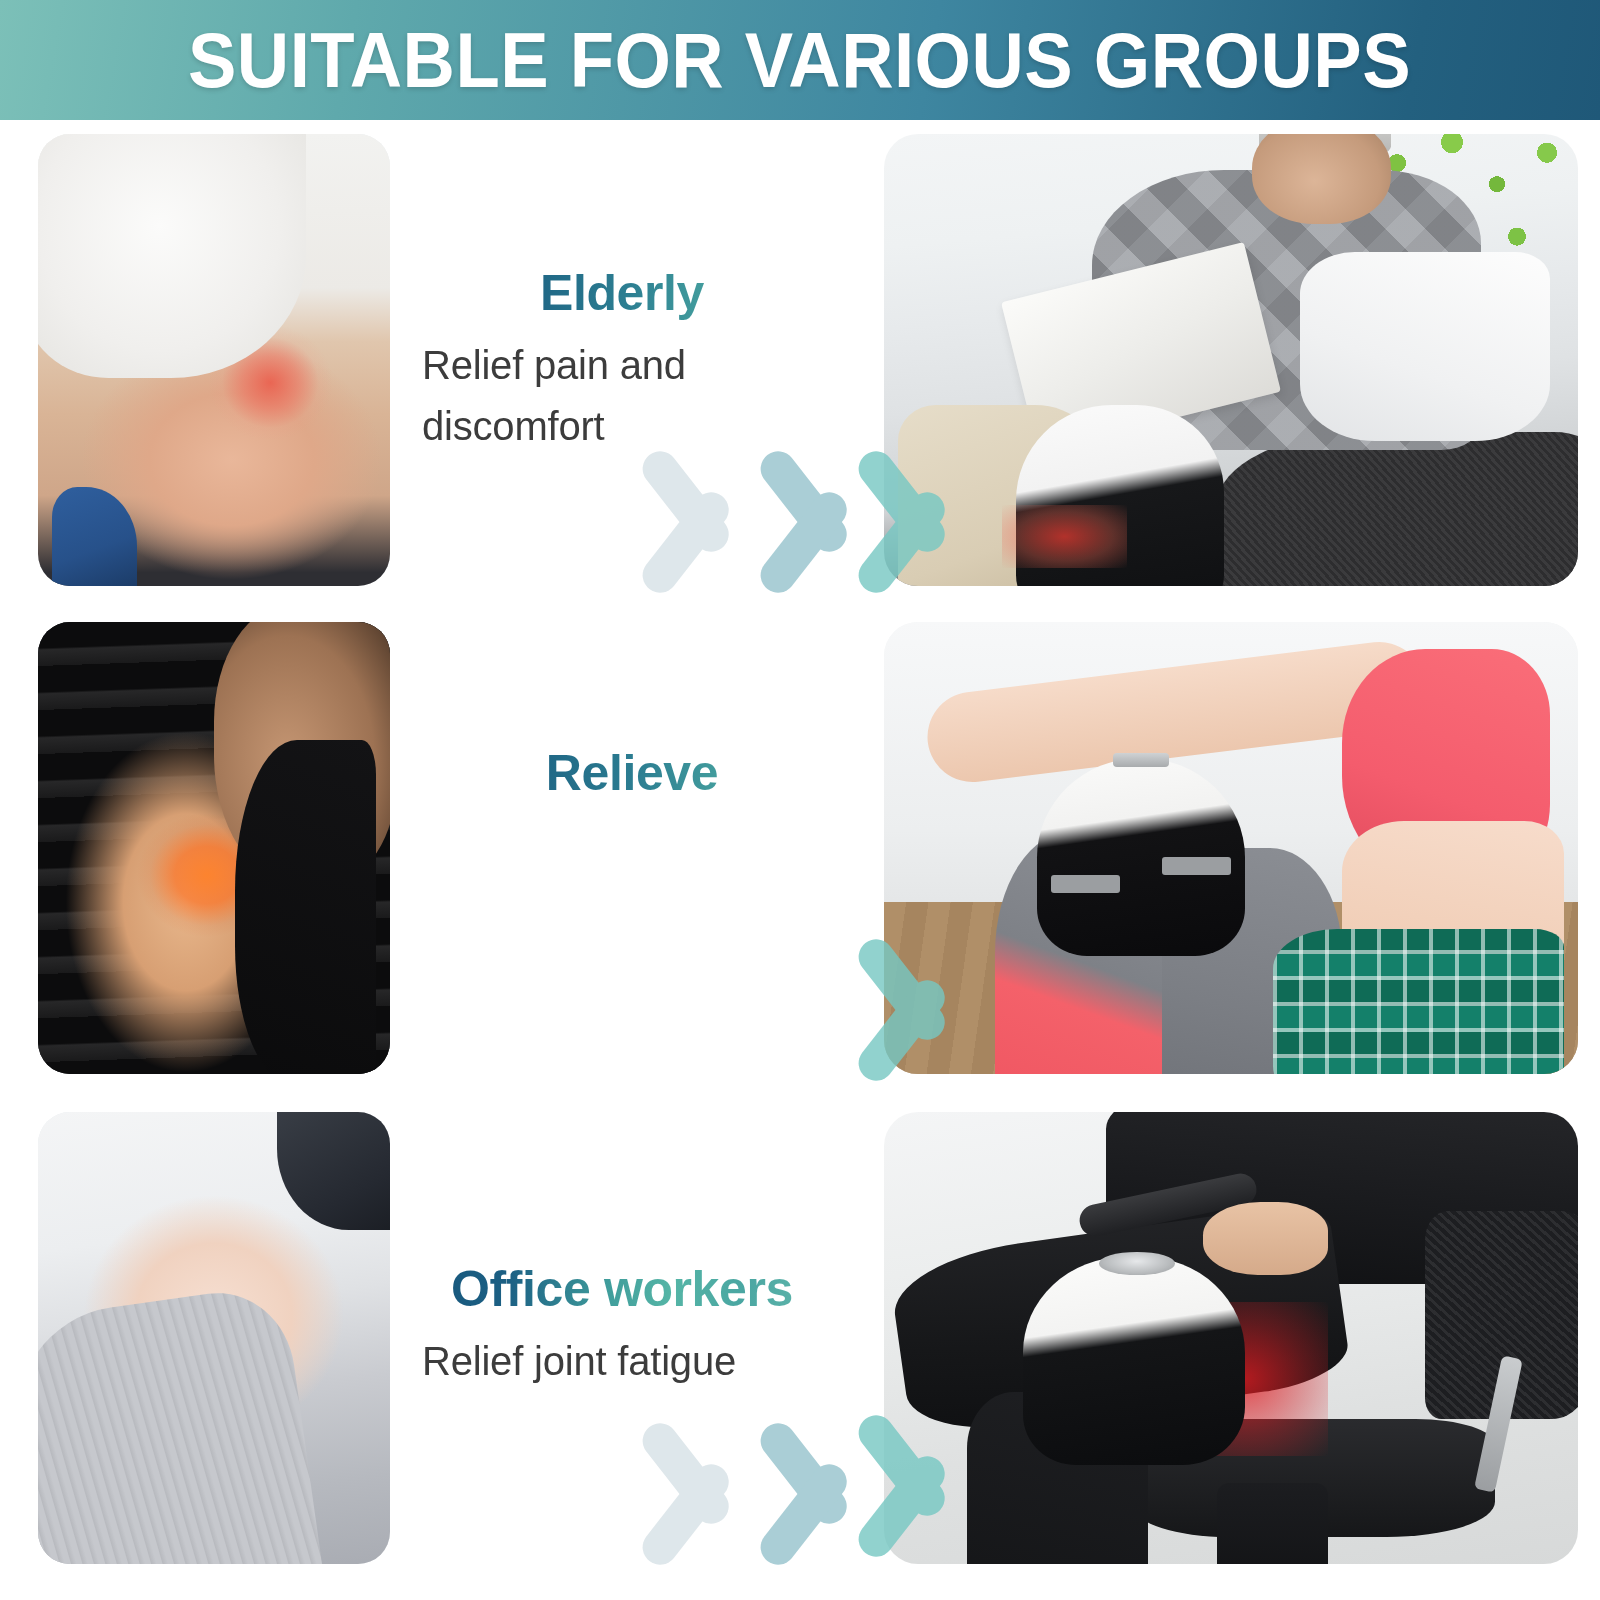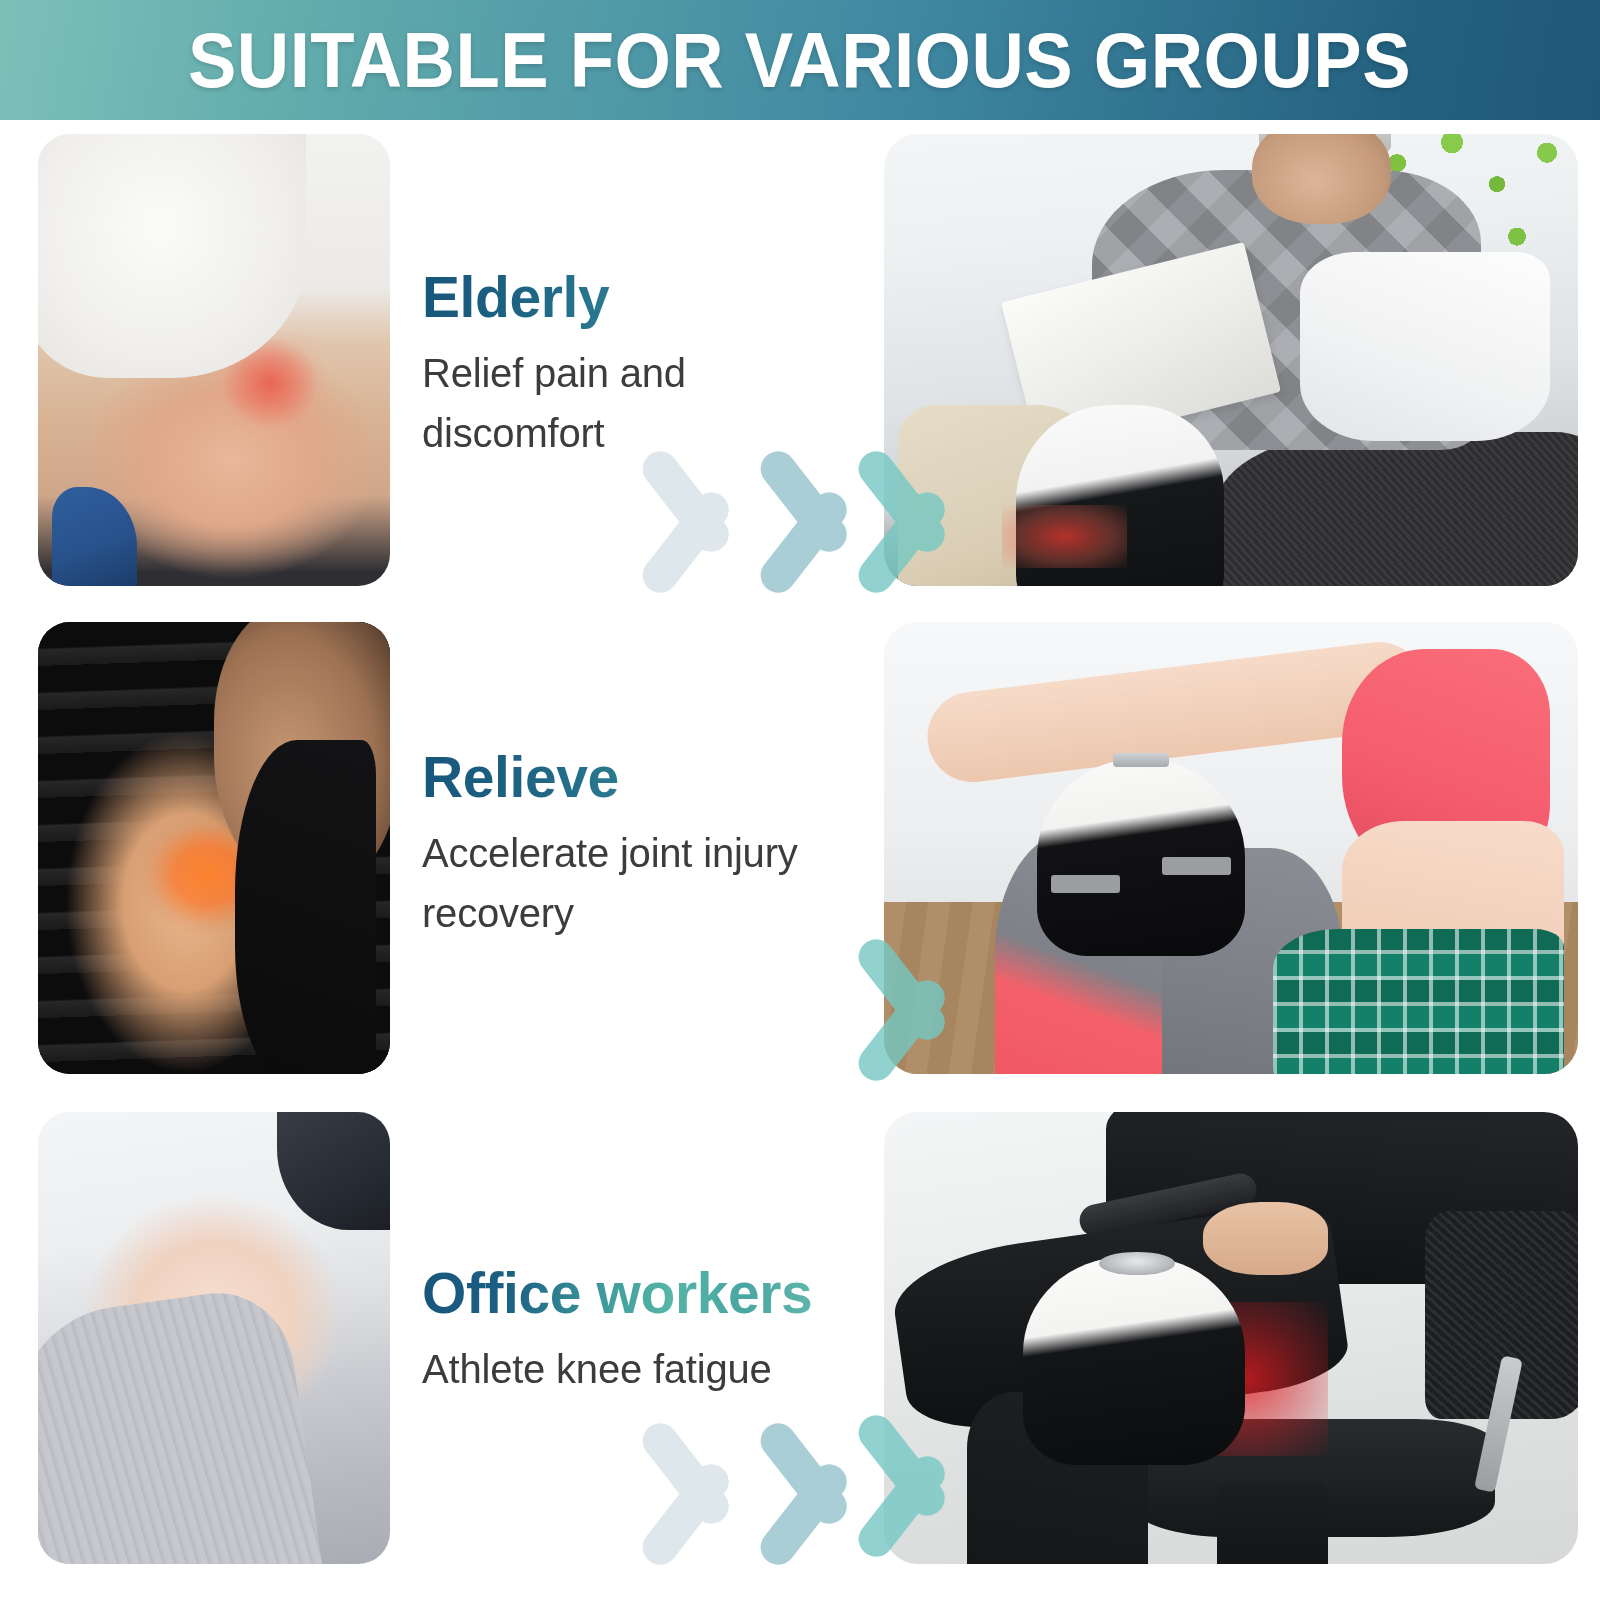"Elderly" .group-title { font-size: 57px -> 50px; text-align: none -> center }
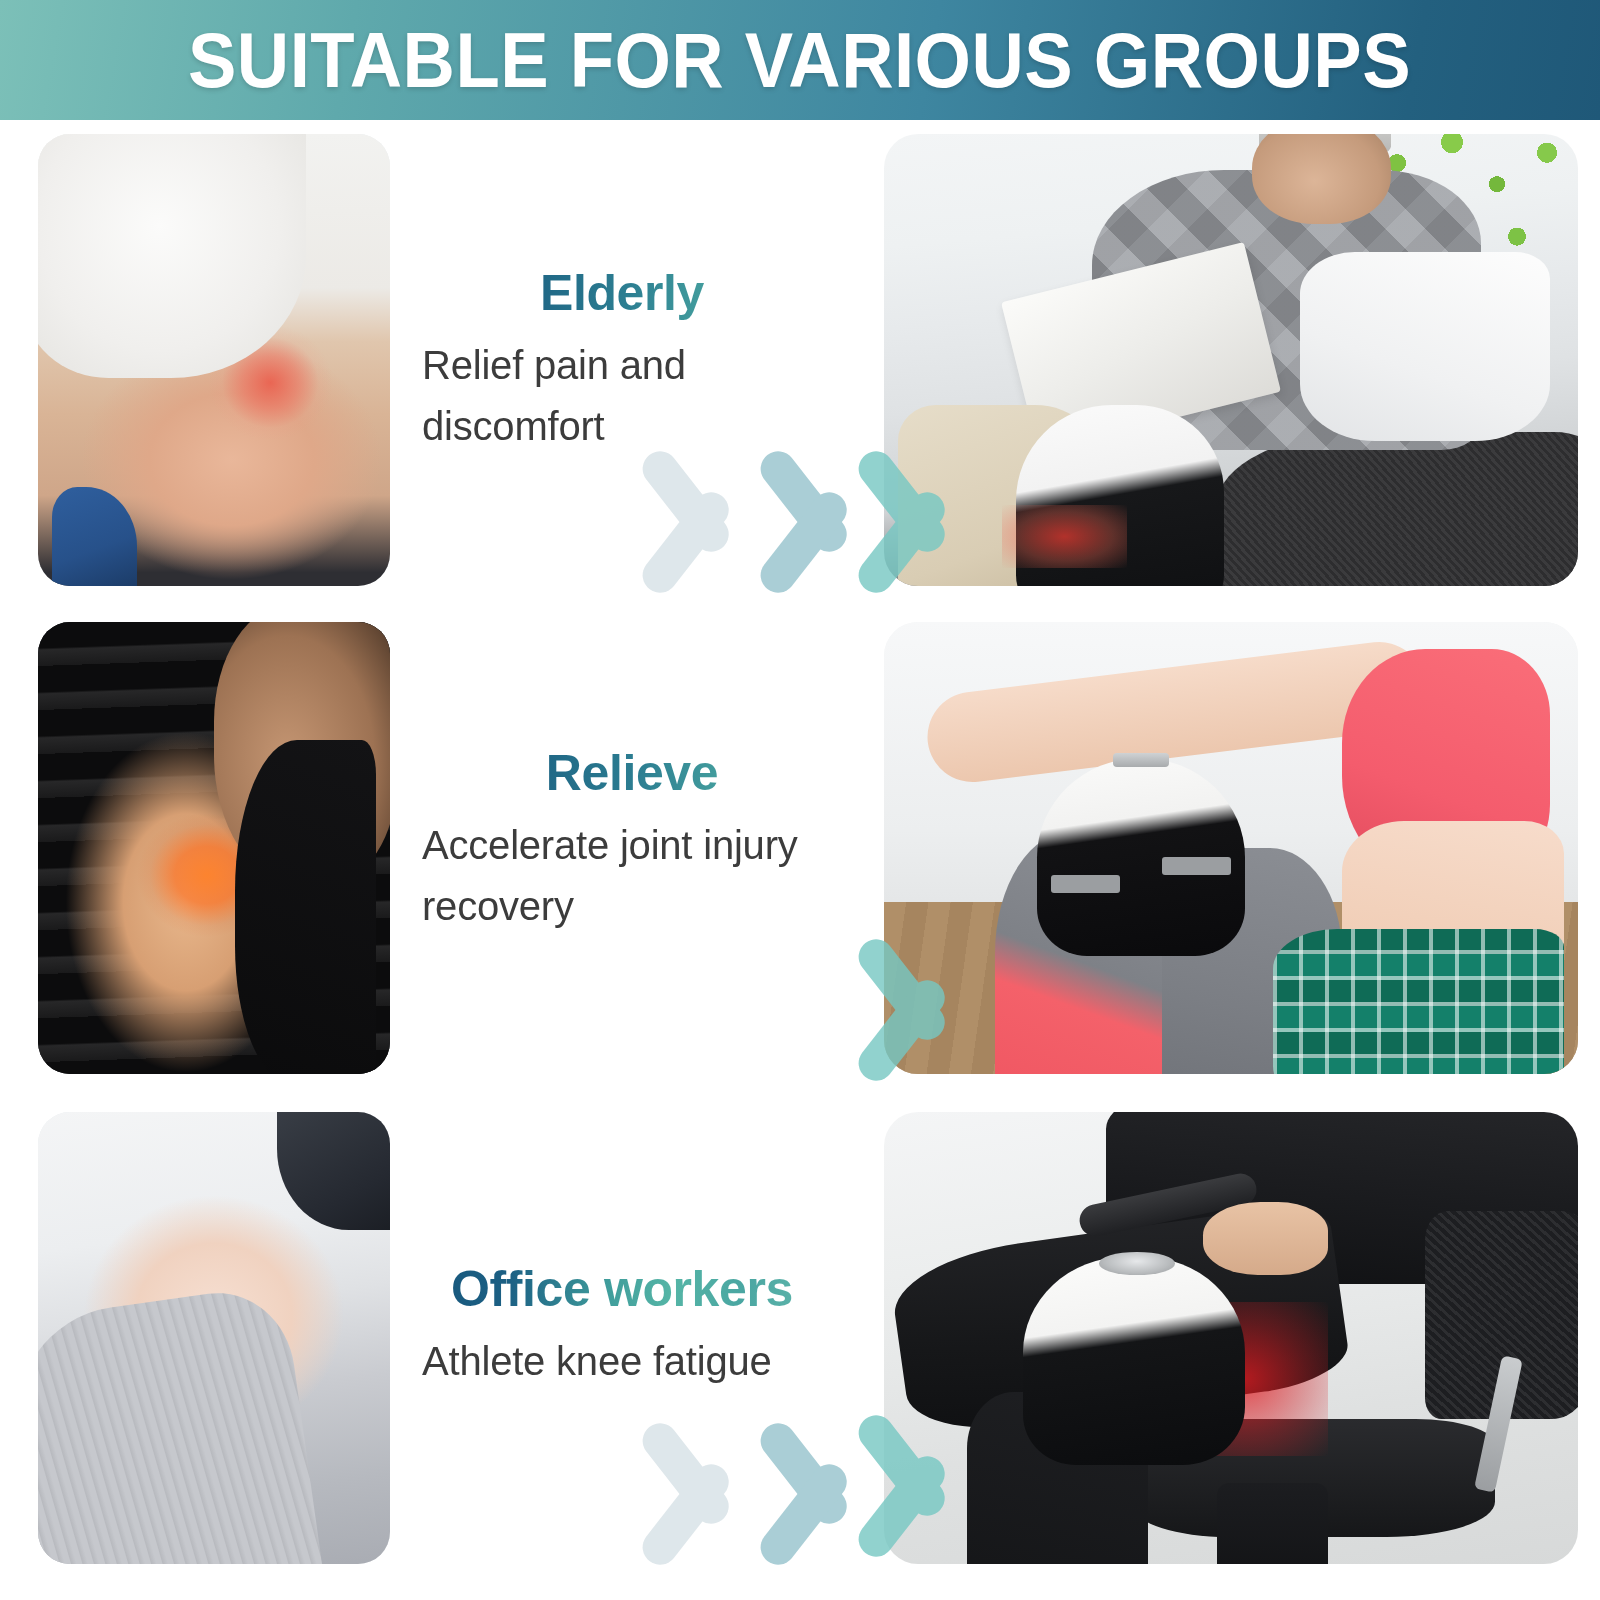"Accelerate joint injury recovery" div.group-desc { html: <div>Accelerate joint injury recovery</div> -> none }
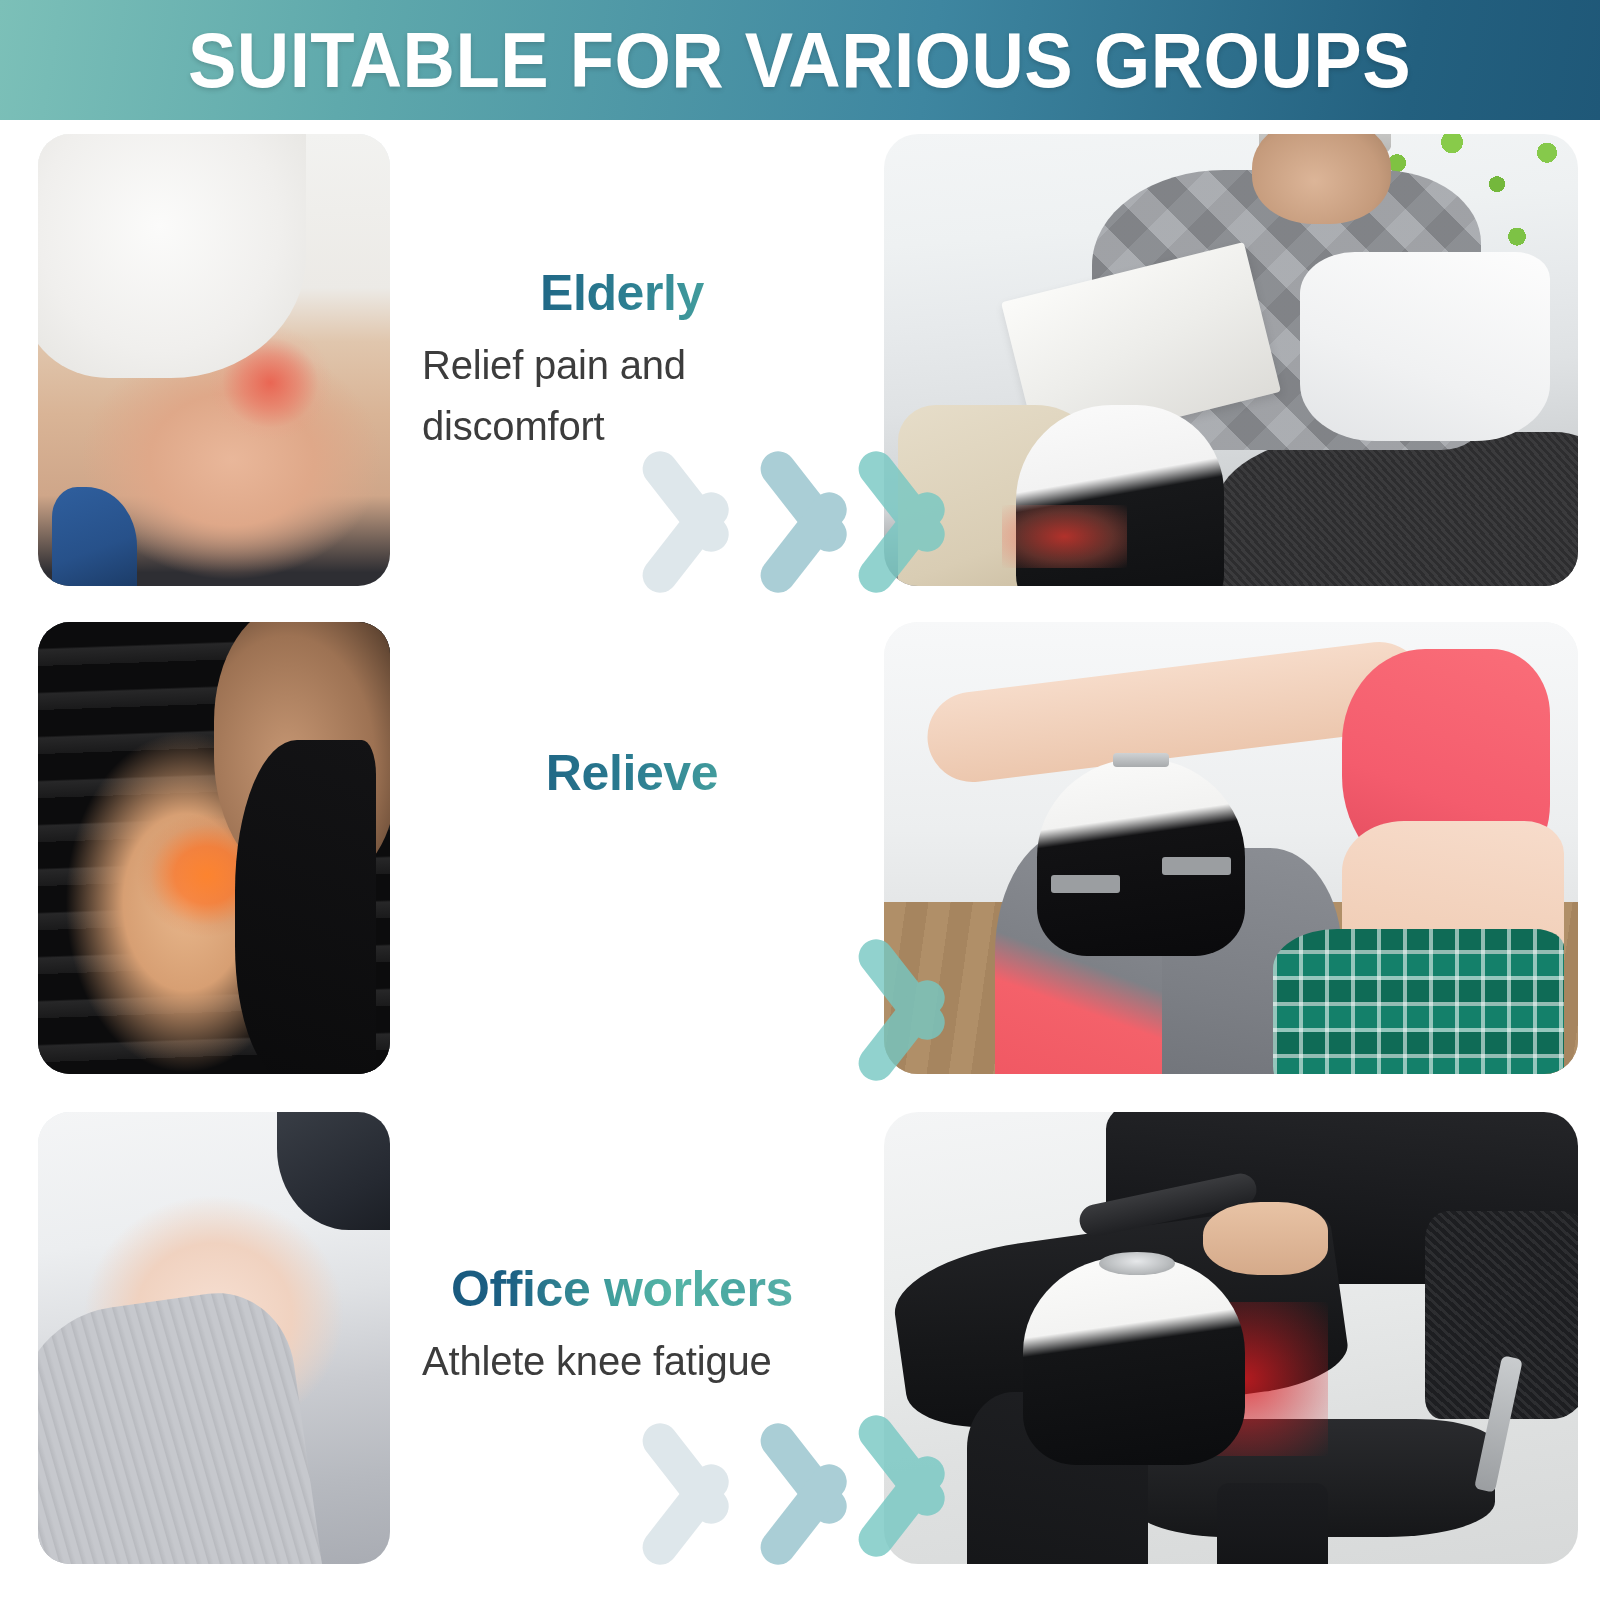"Athlete knee fatigue" div.group-desc { text: Athlete knee -> Relief joint }
